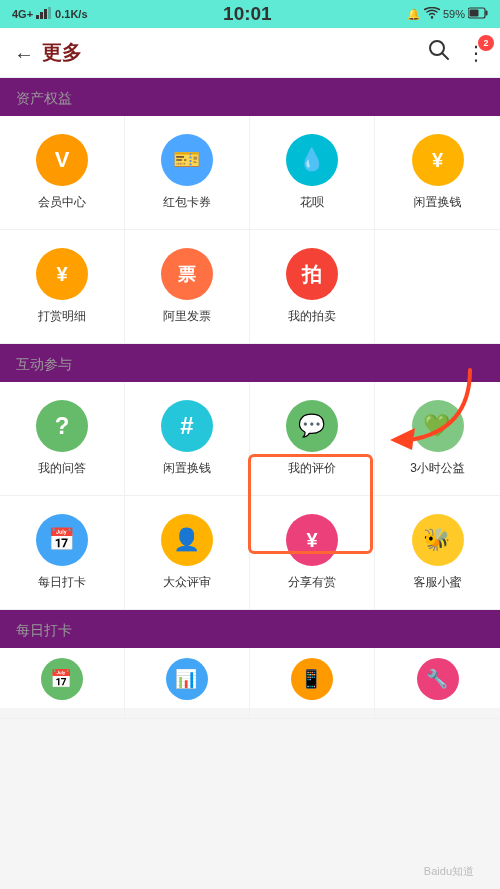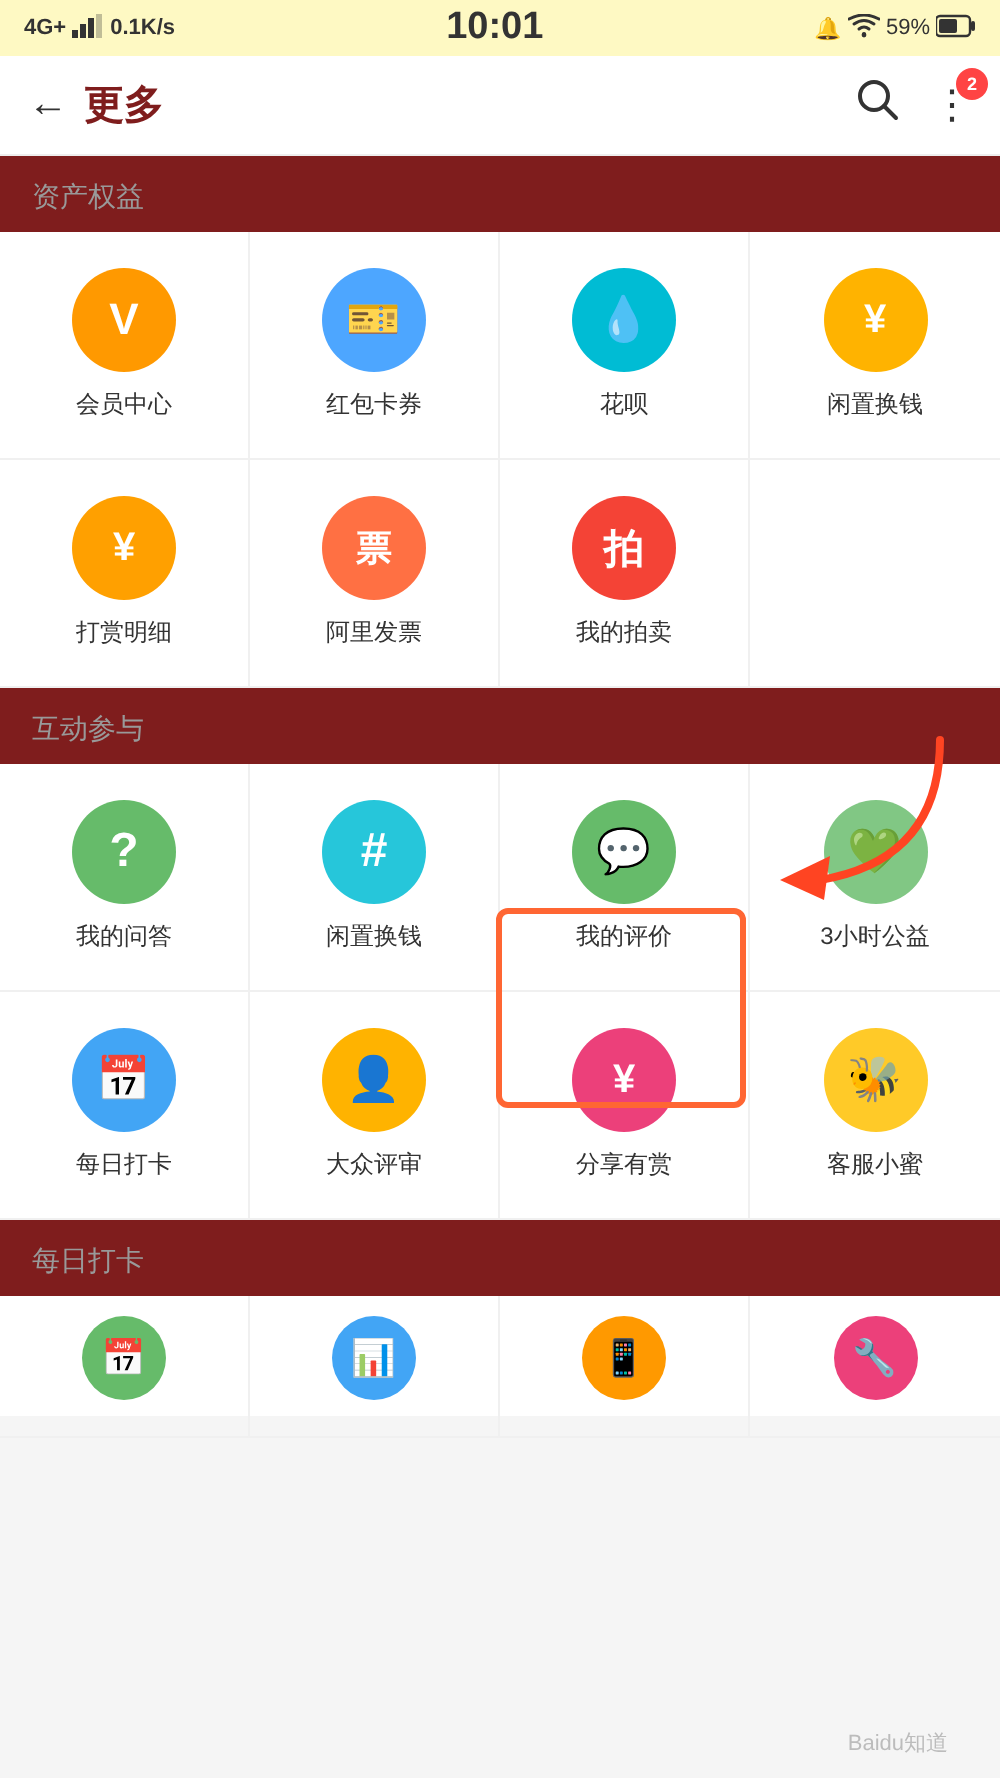"4G+" .status-bar { background: #fef9c3 -> #5eead4 }
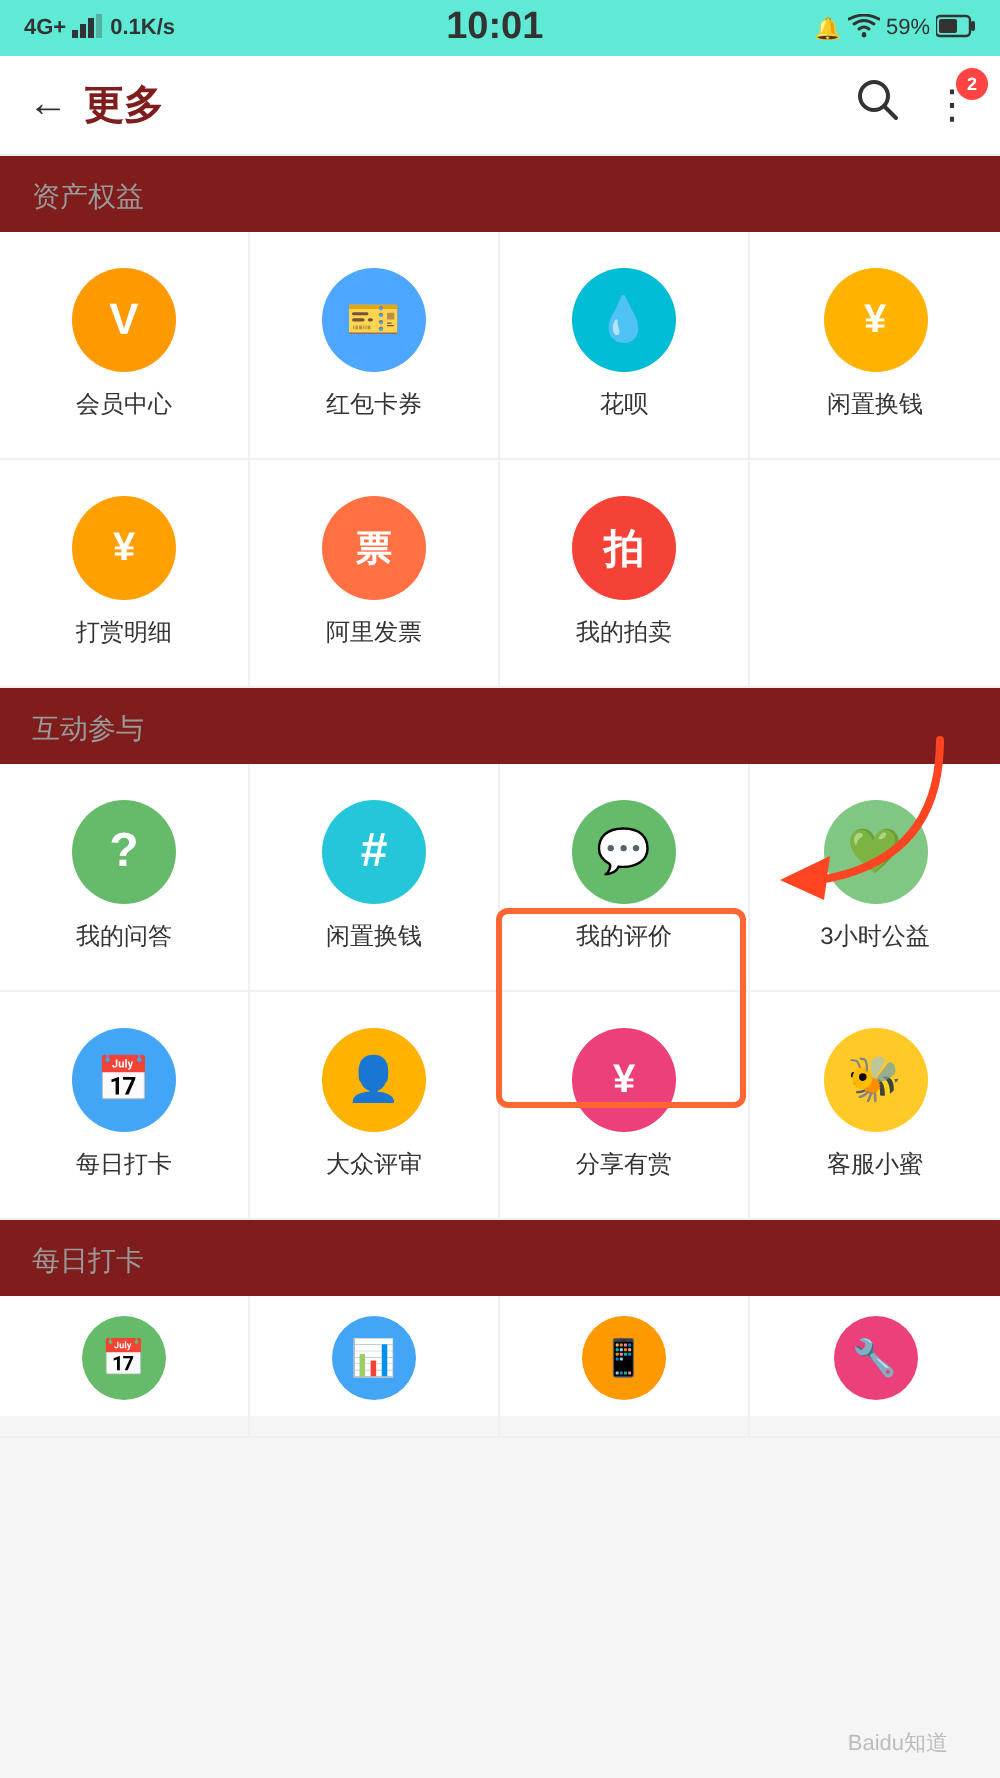"资产权益" .section-header { background: #7f1d1d -> #701a75 }
